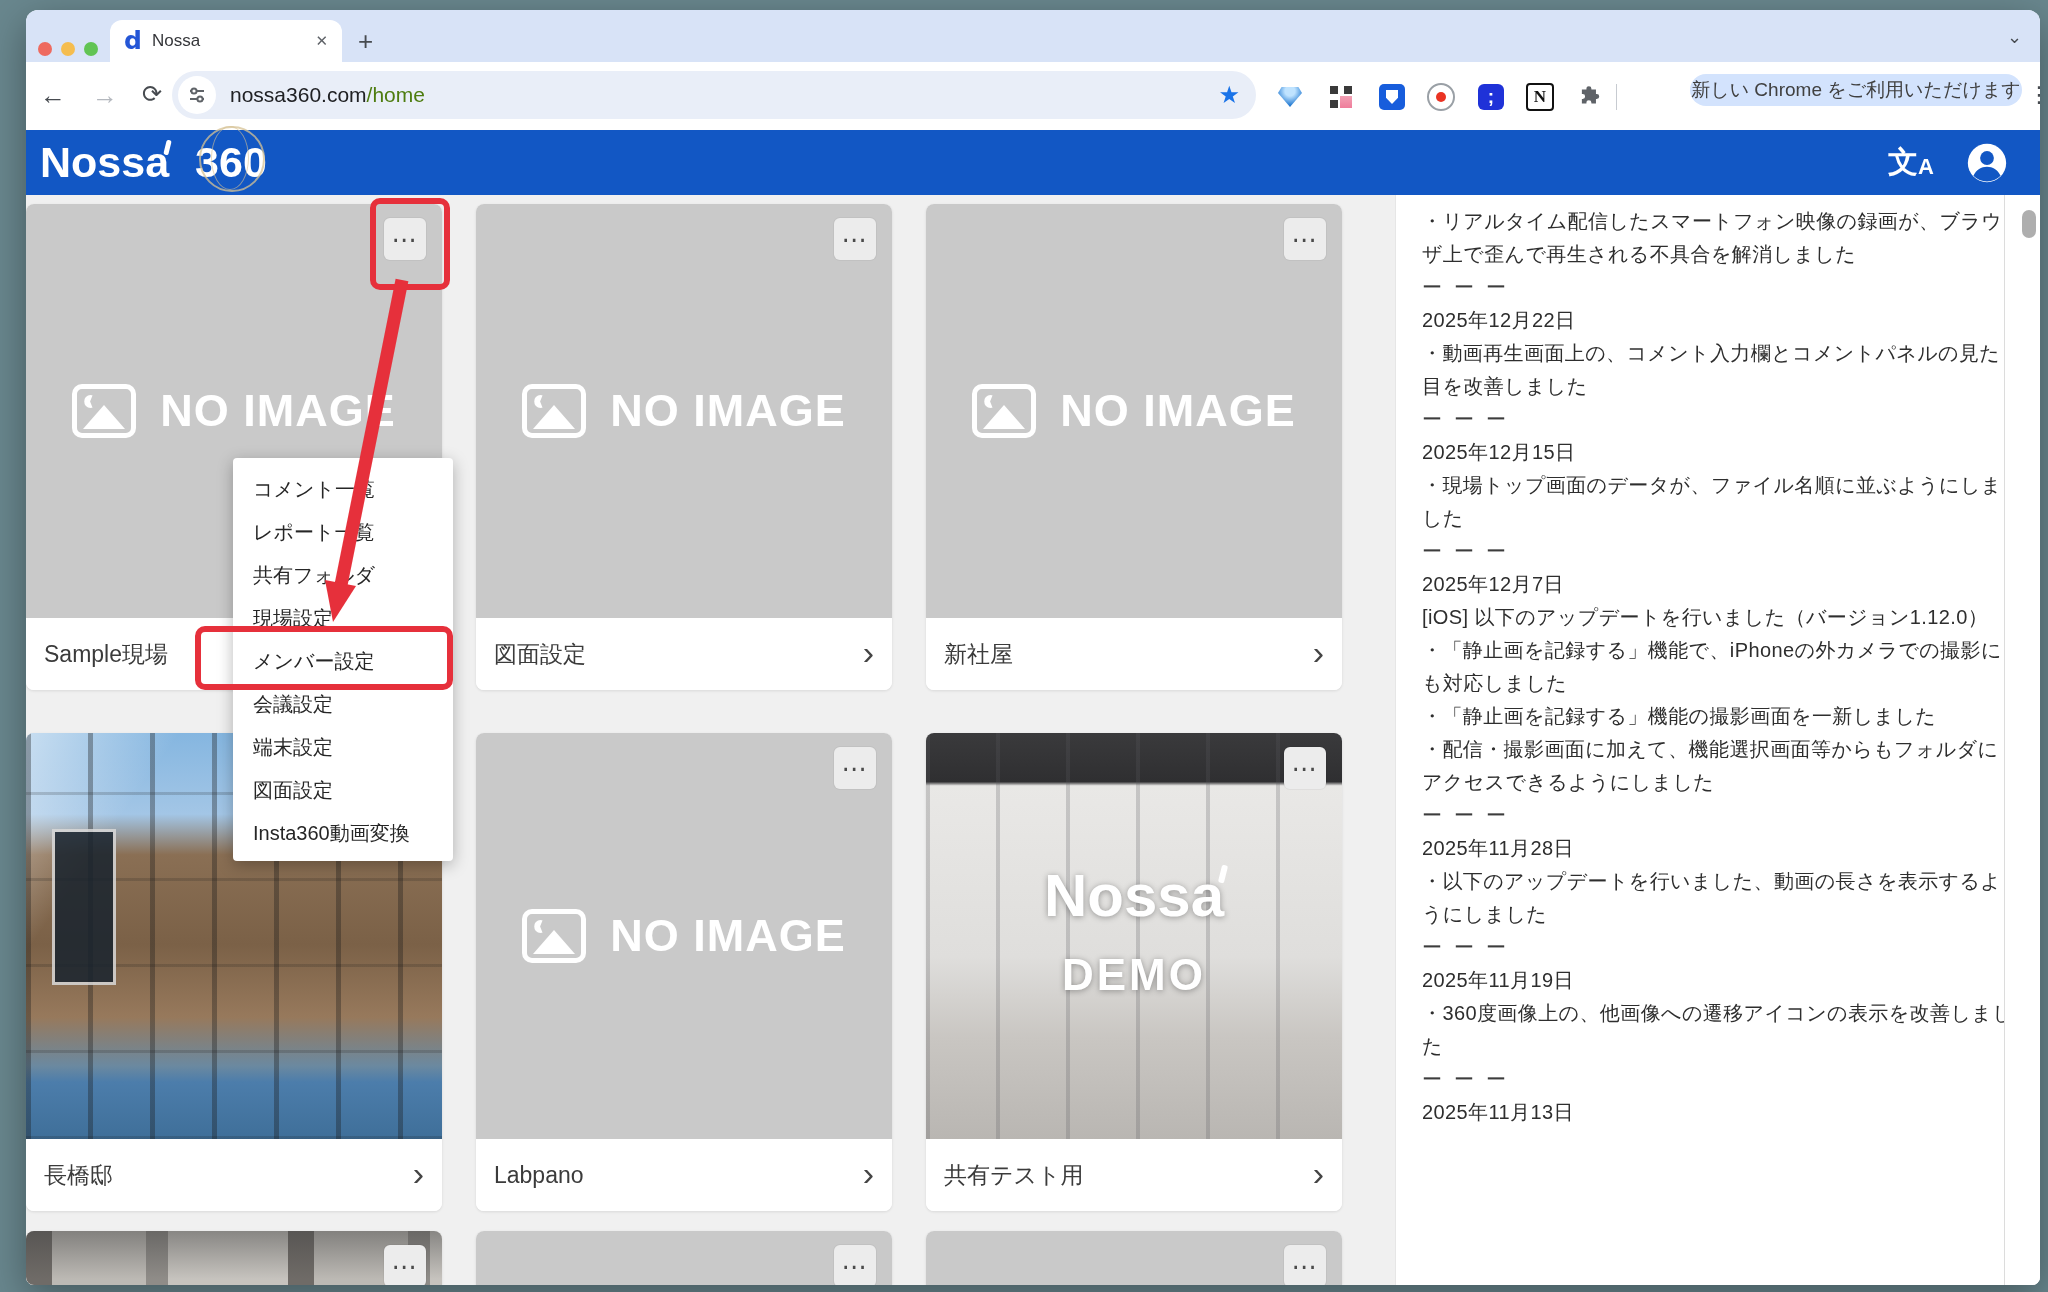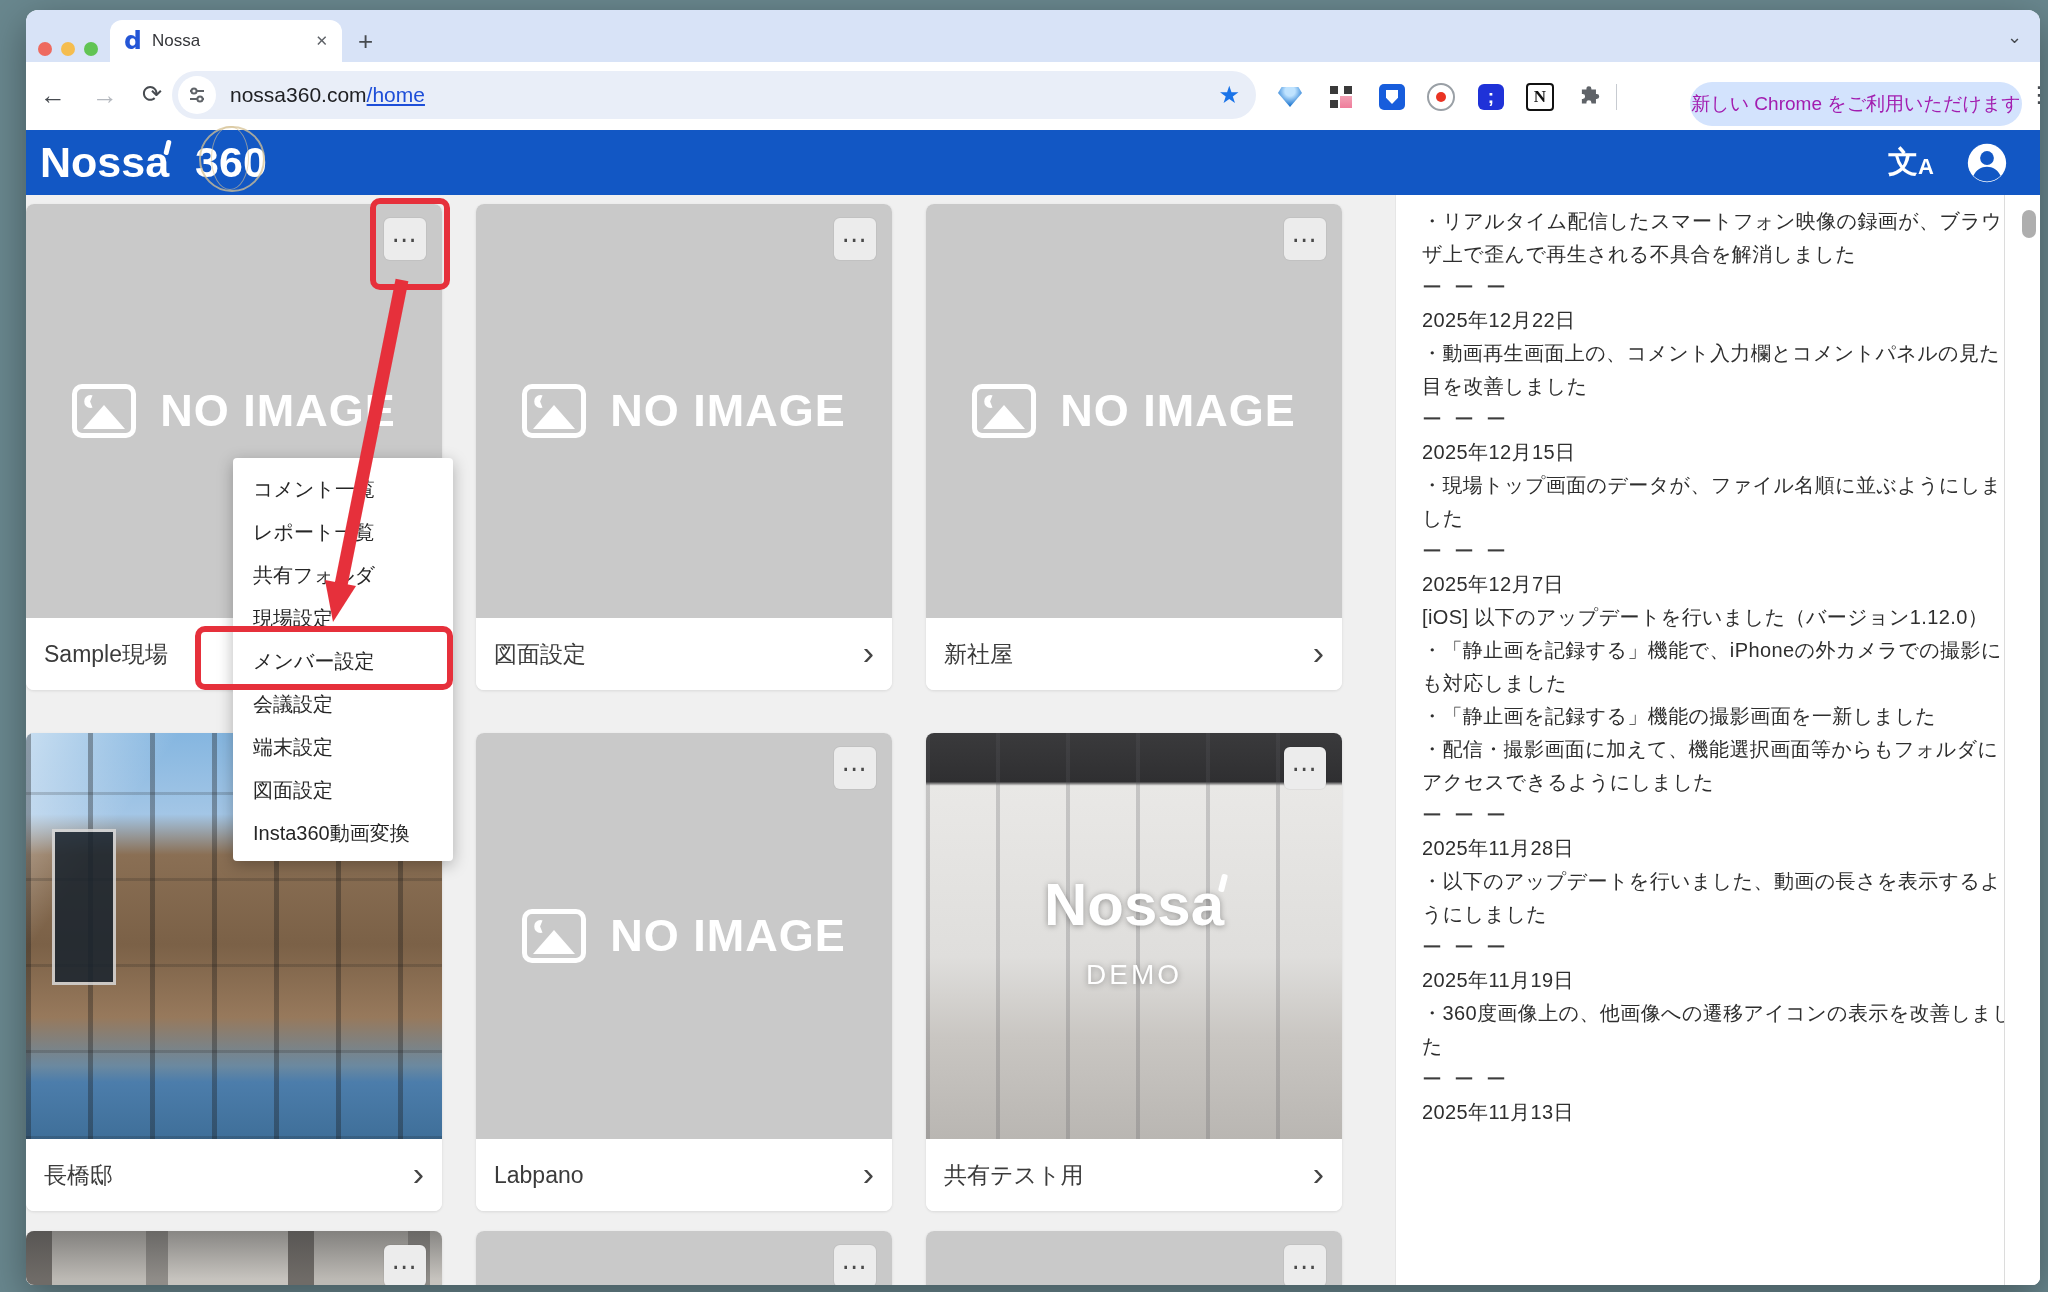"/home" .url-path { color: #1d4ed8 -> #4d7c0f; text-decoration: underline -> none }
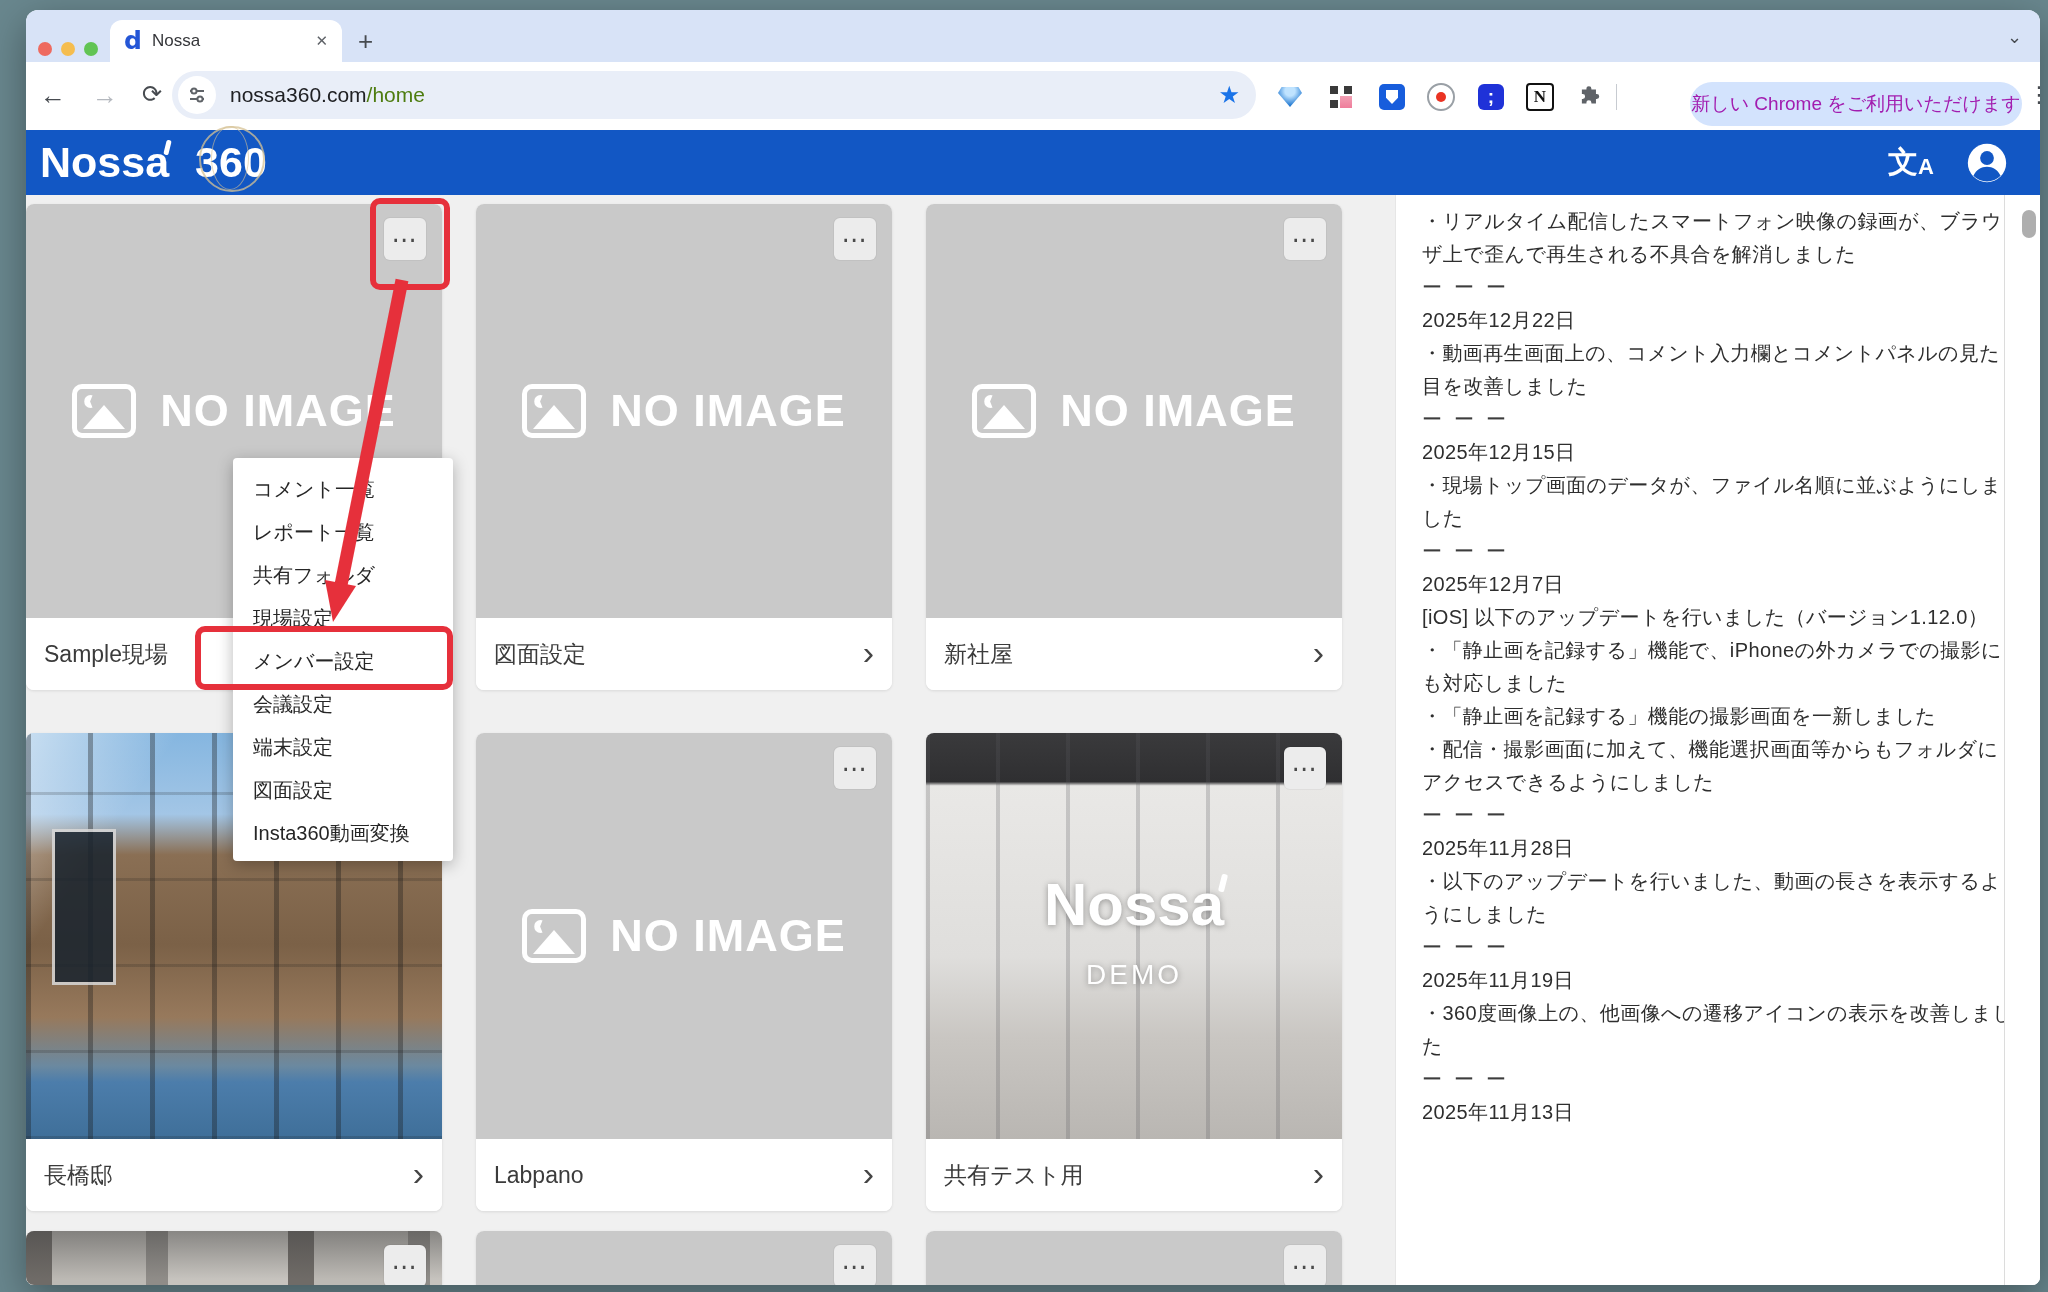"新しい Chrome をご利用いただけます" .update-pill { color: #a21caf -> #404040; height: 44px -> 32px; top: 20px -> 12px }
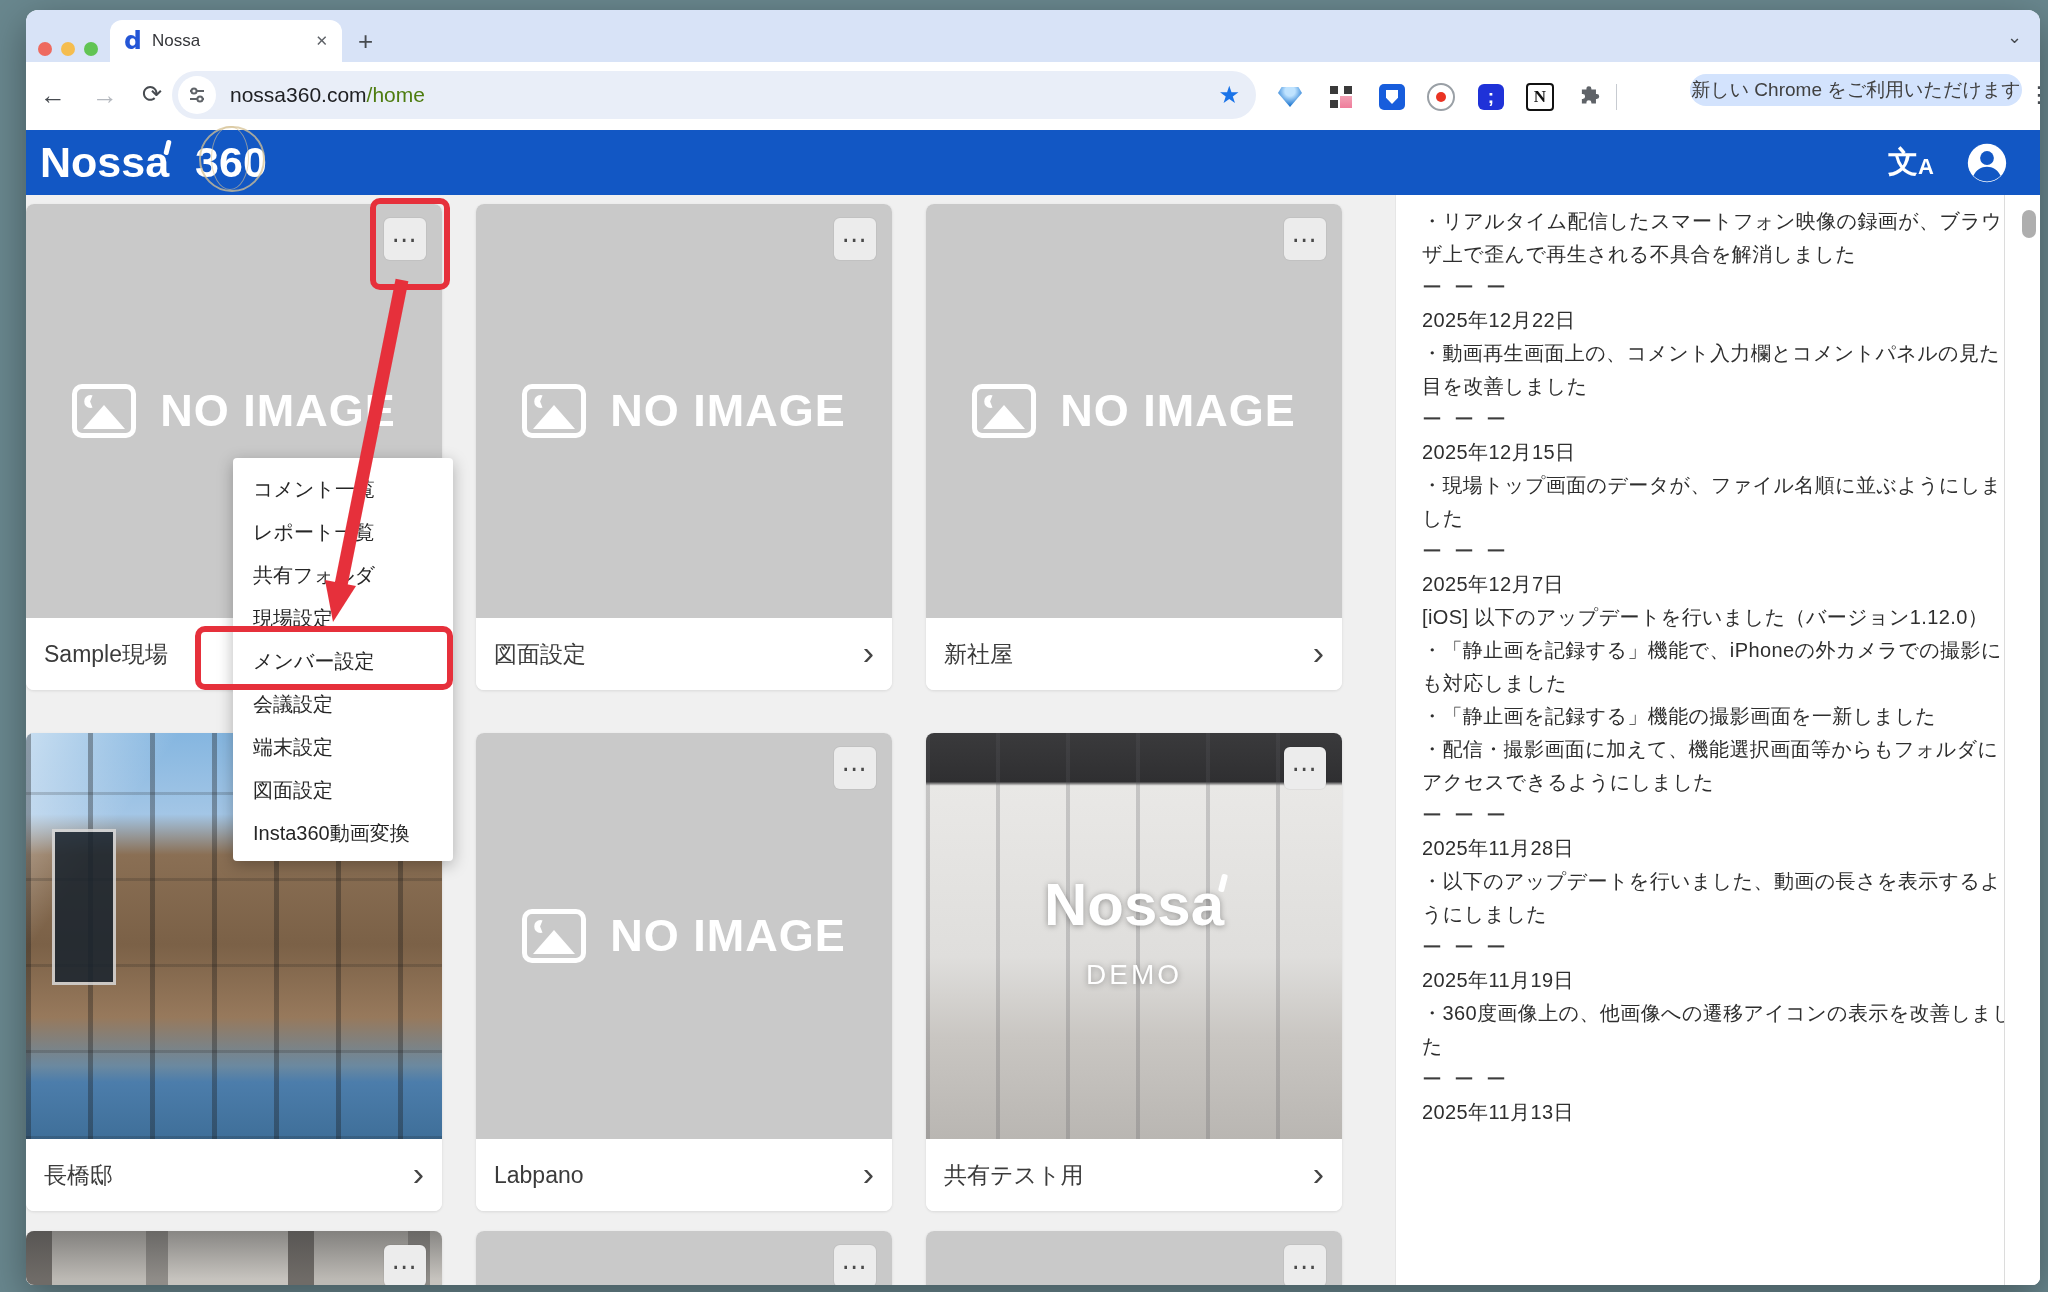"DEMO" .demo-caption { font-size: 28px -> 44px; font-weight: normal -> bold }
